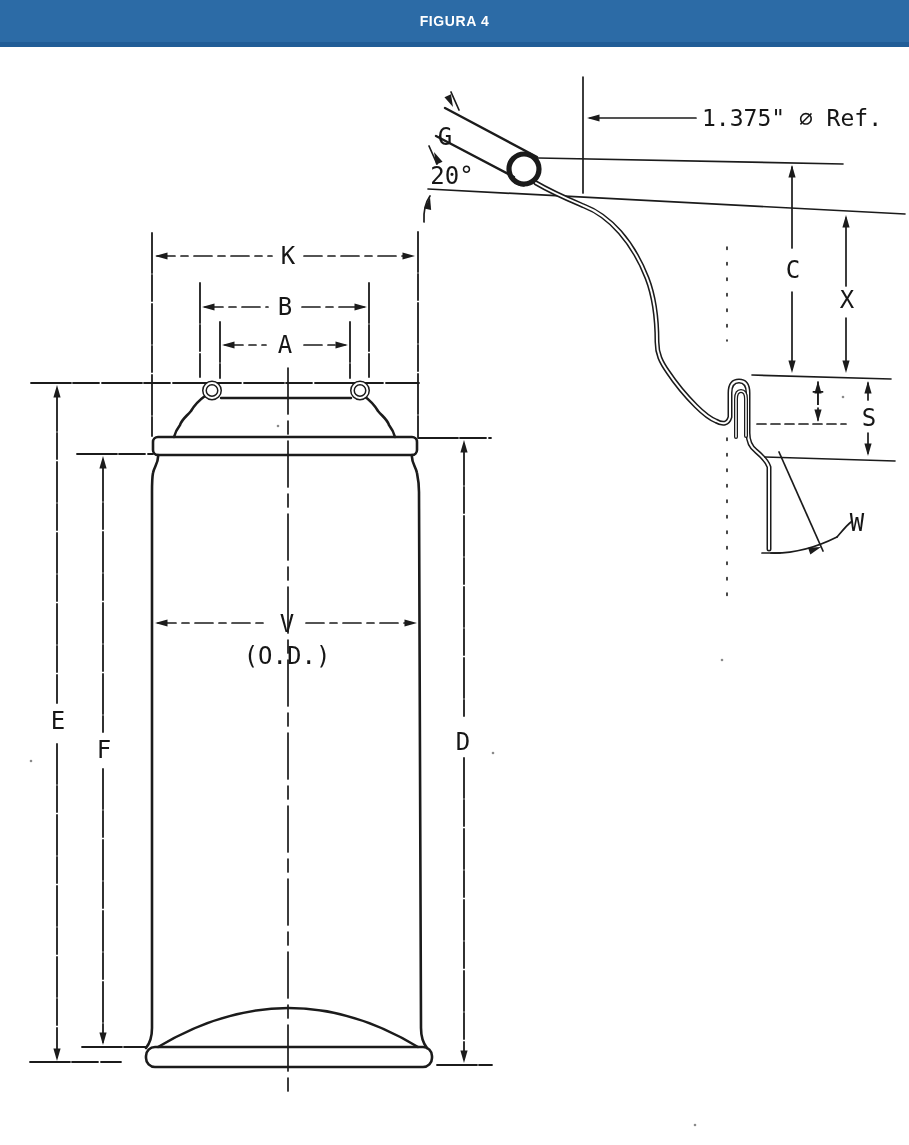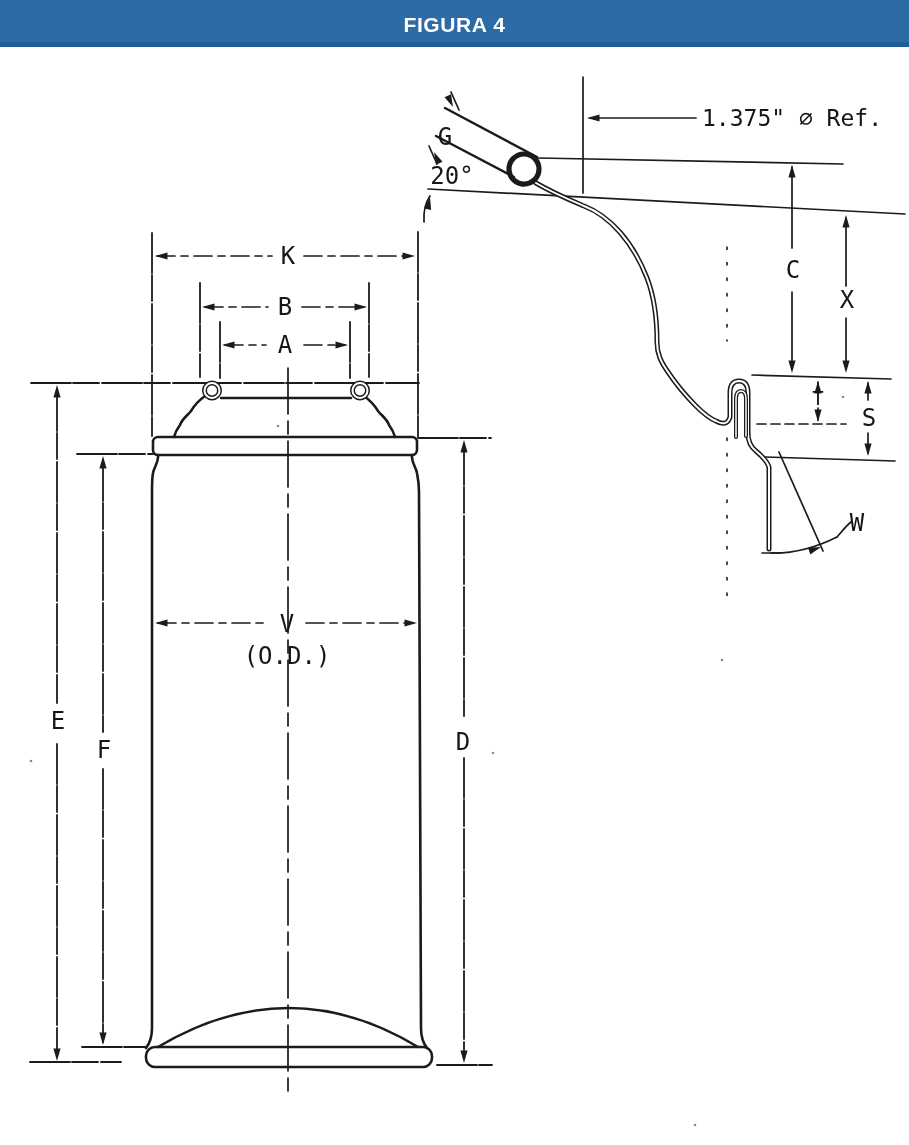"FIGURA 4" .header-title { font-size: 21px -> 14px }
